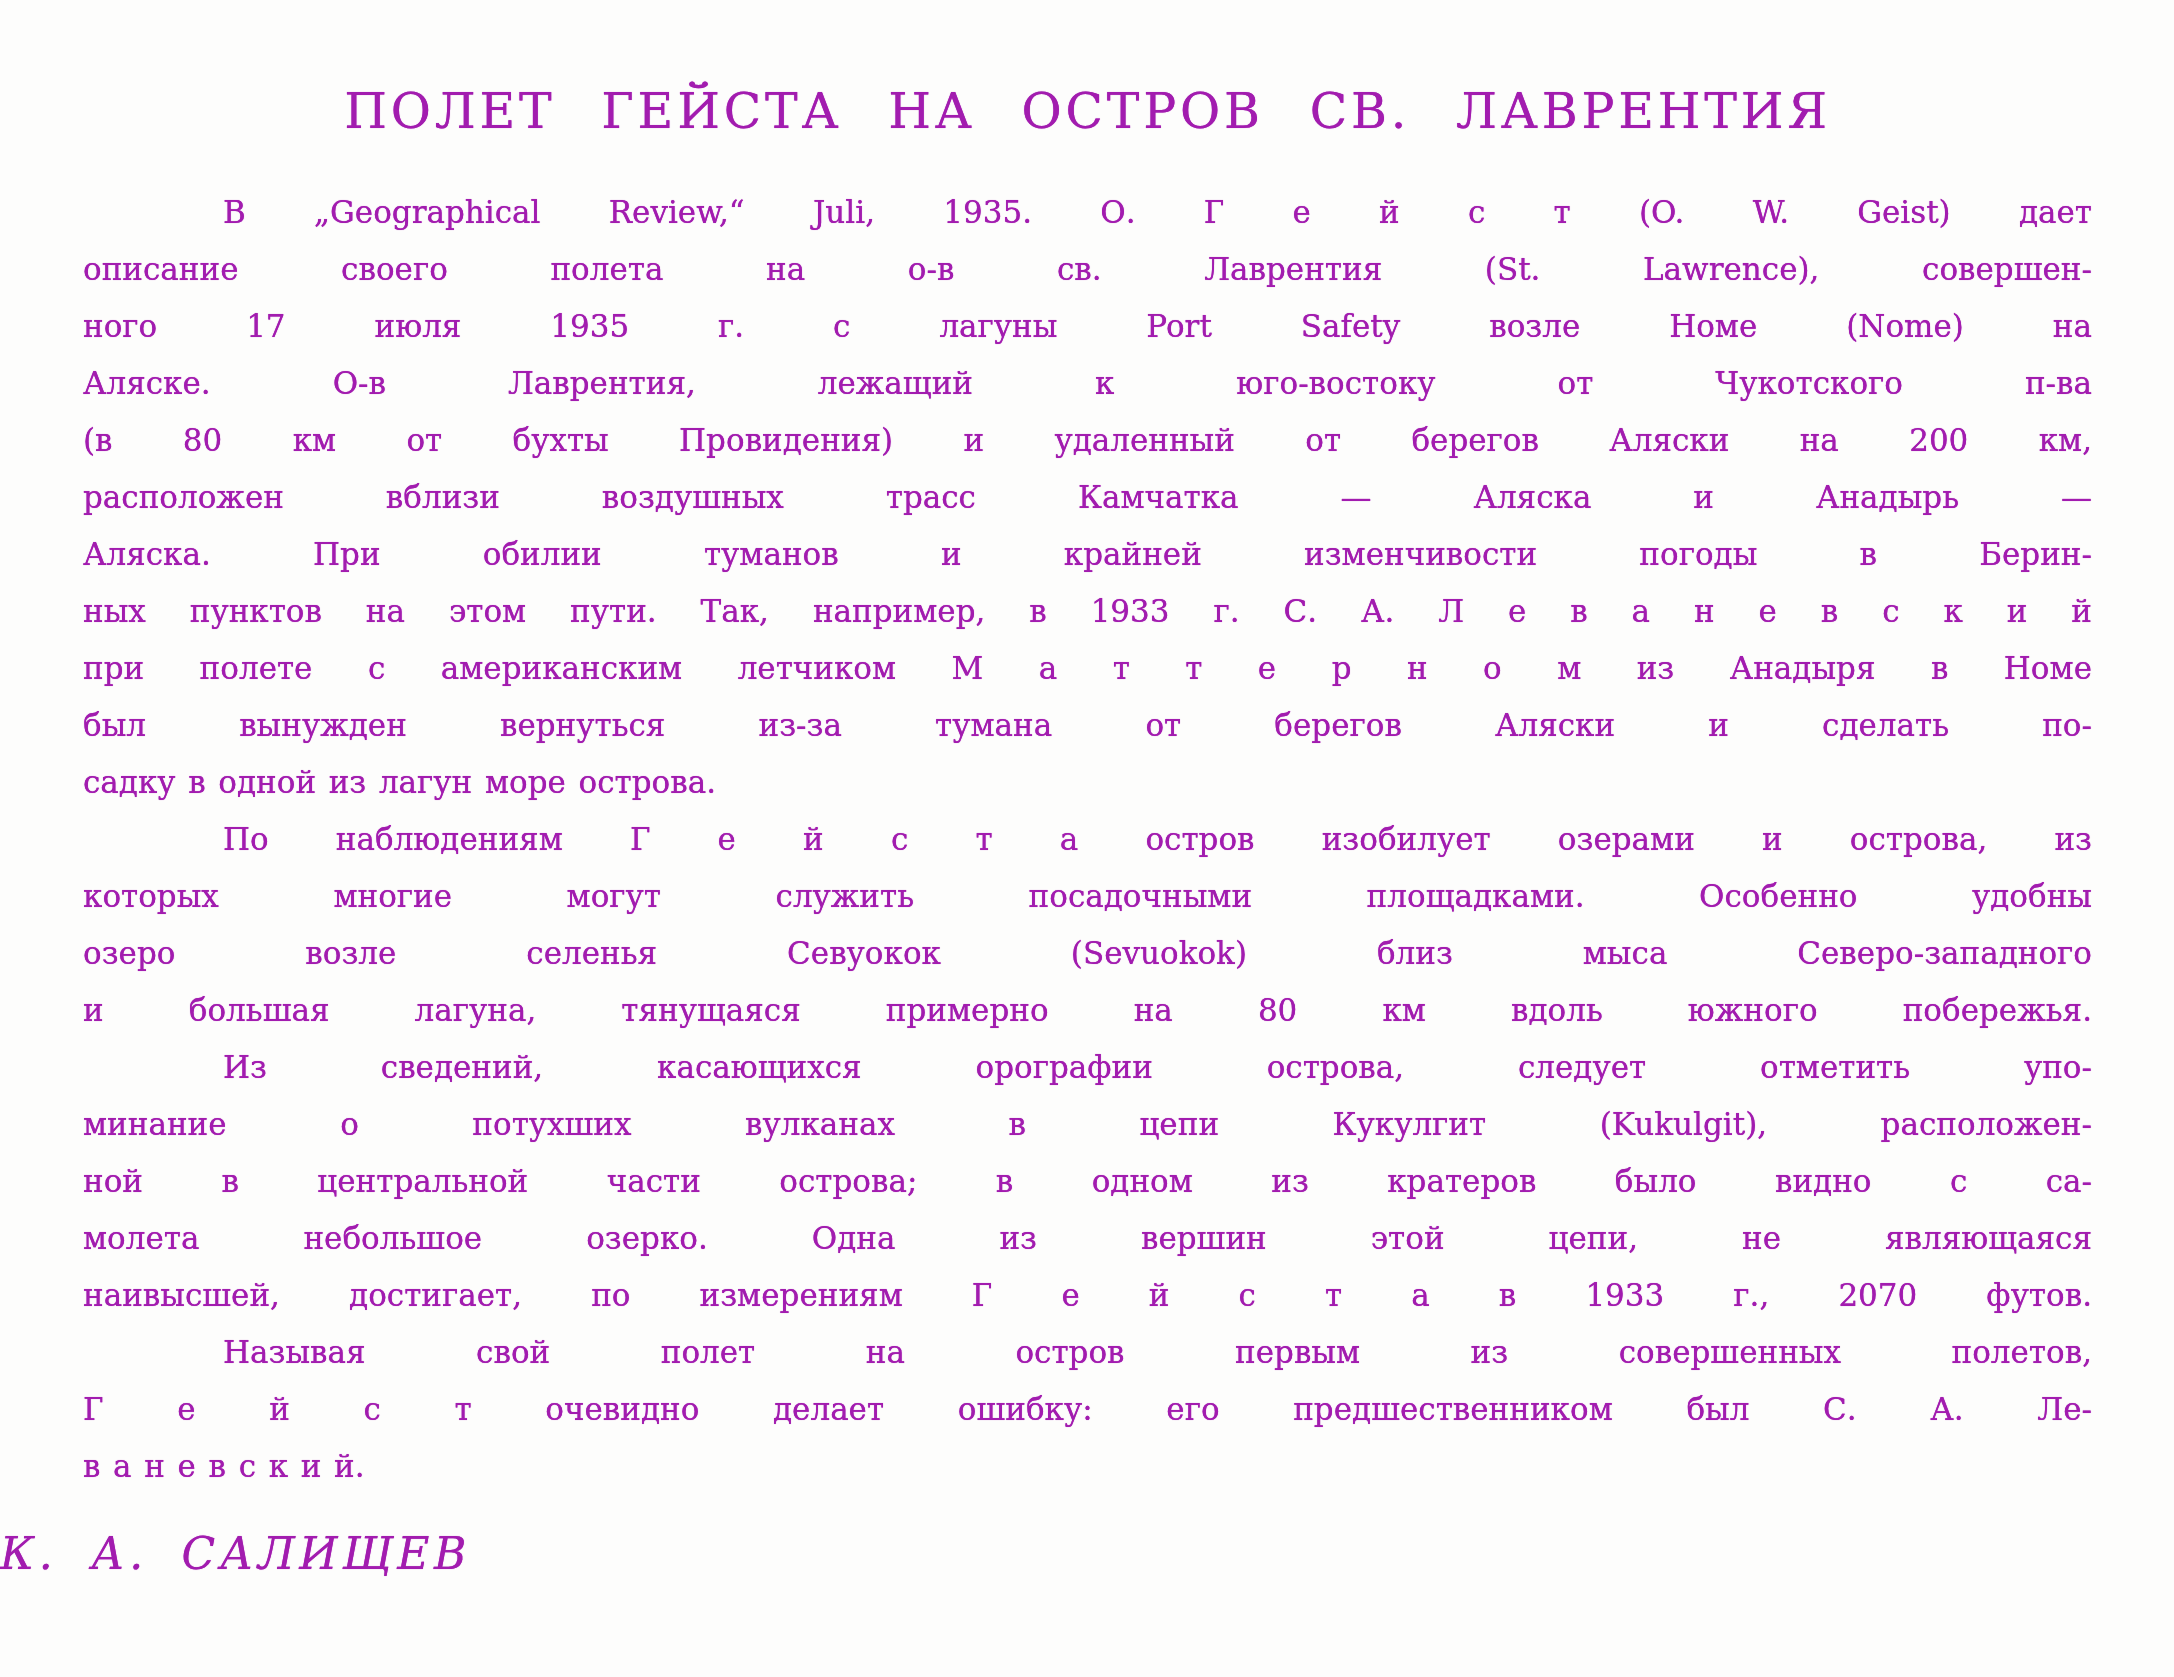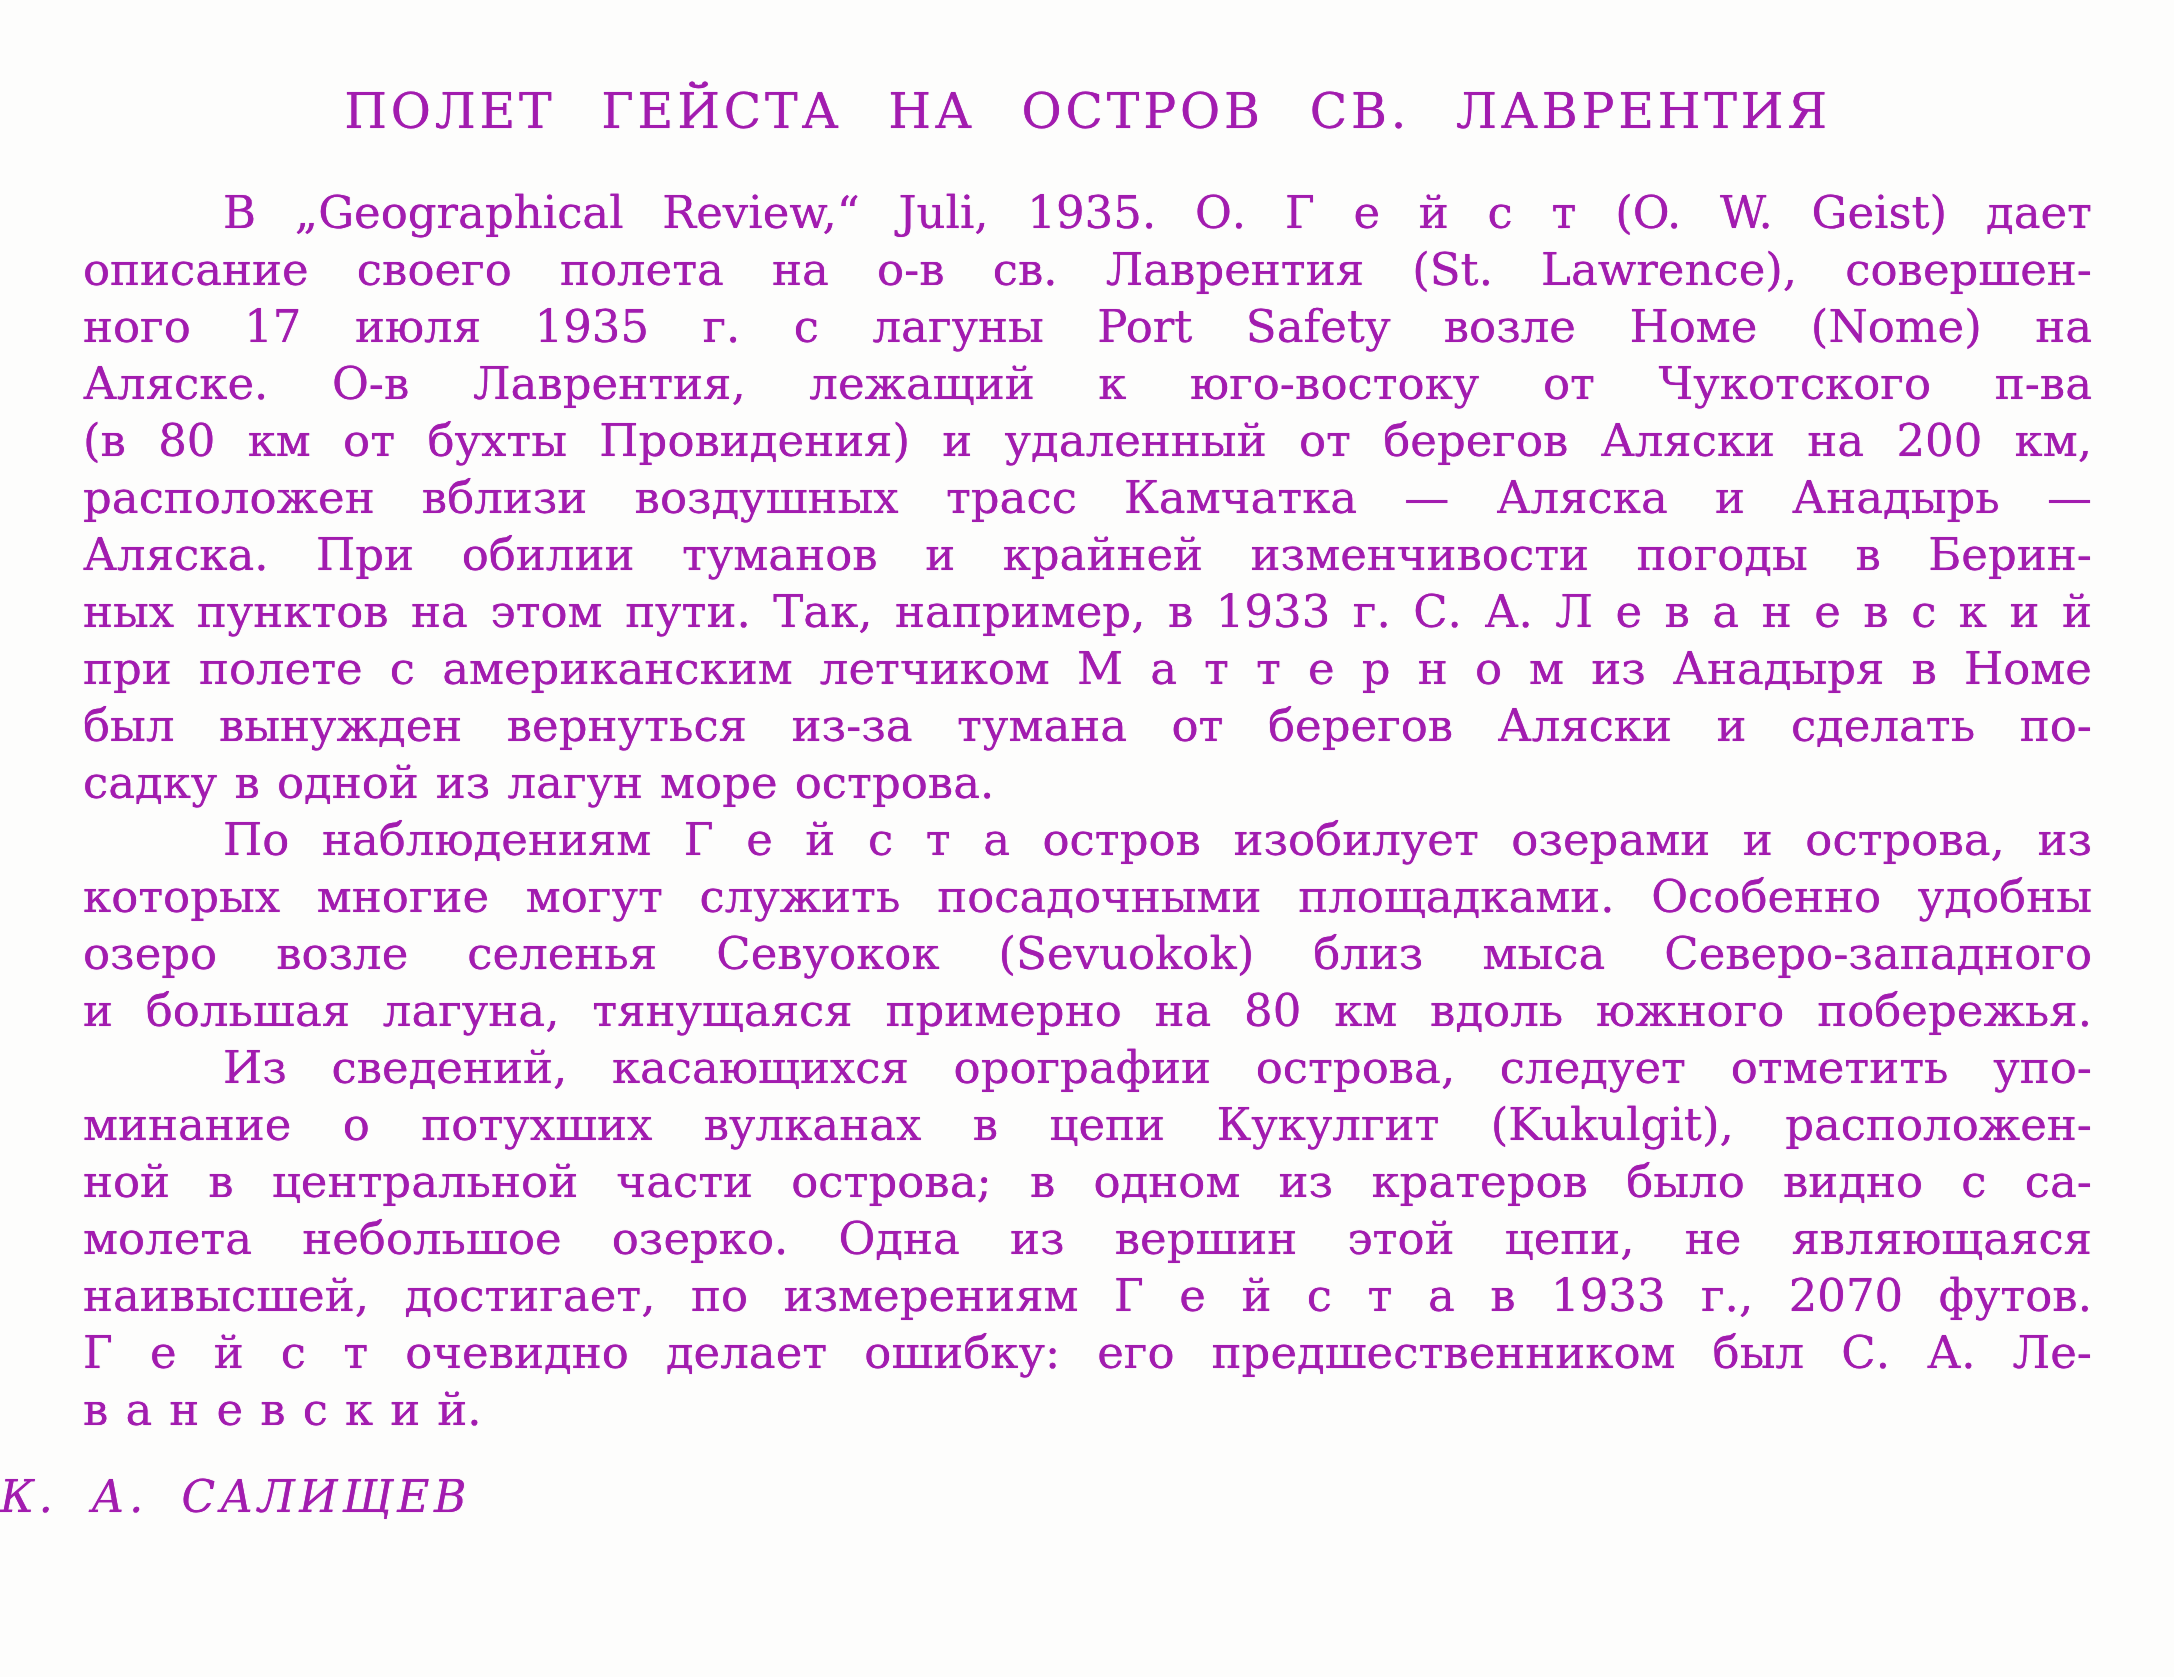"В „Geographical Review,“ Juli, 1935." .body-text { font-size: 45px -> 31px }
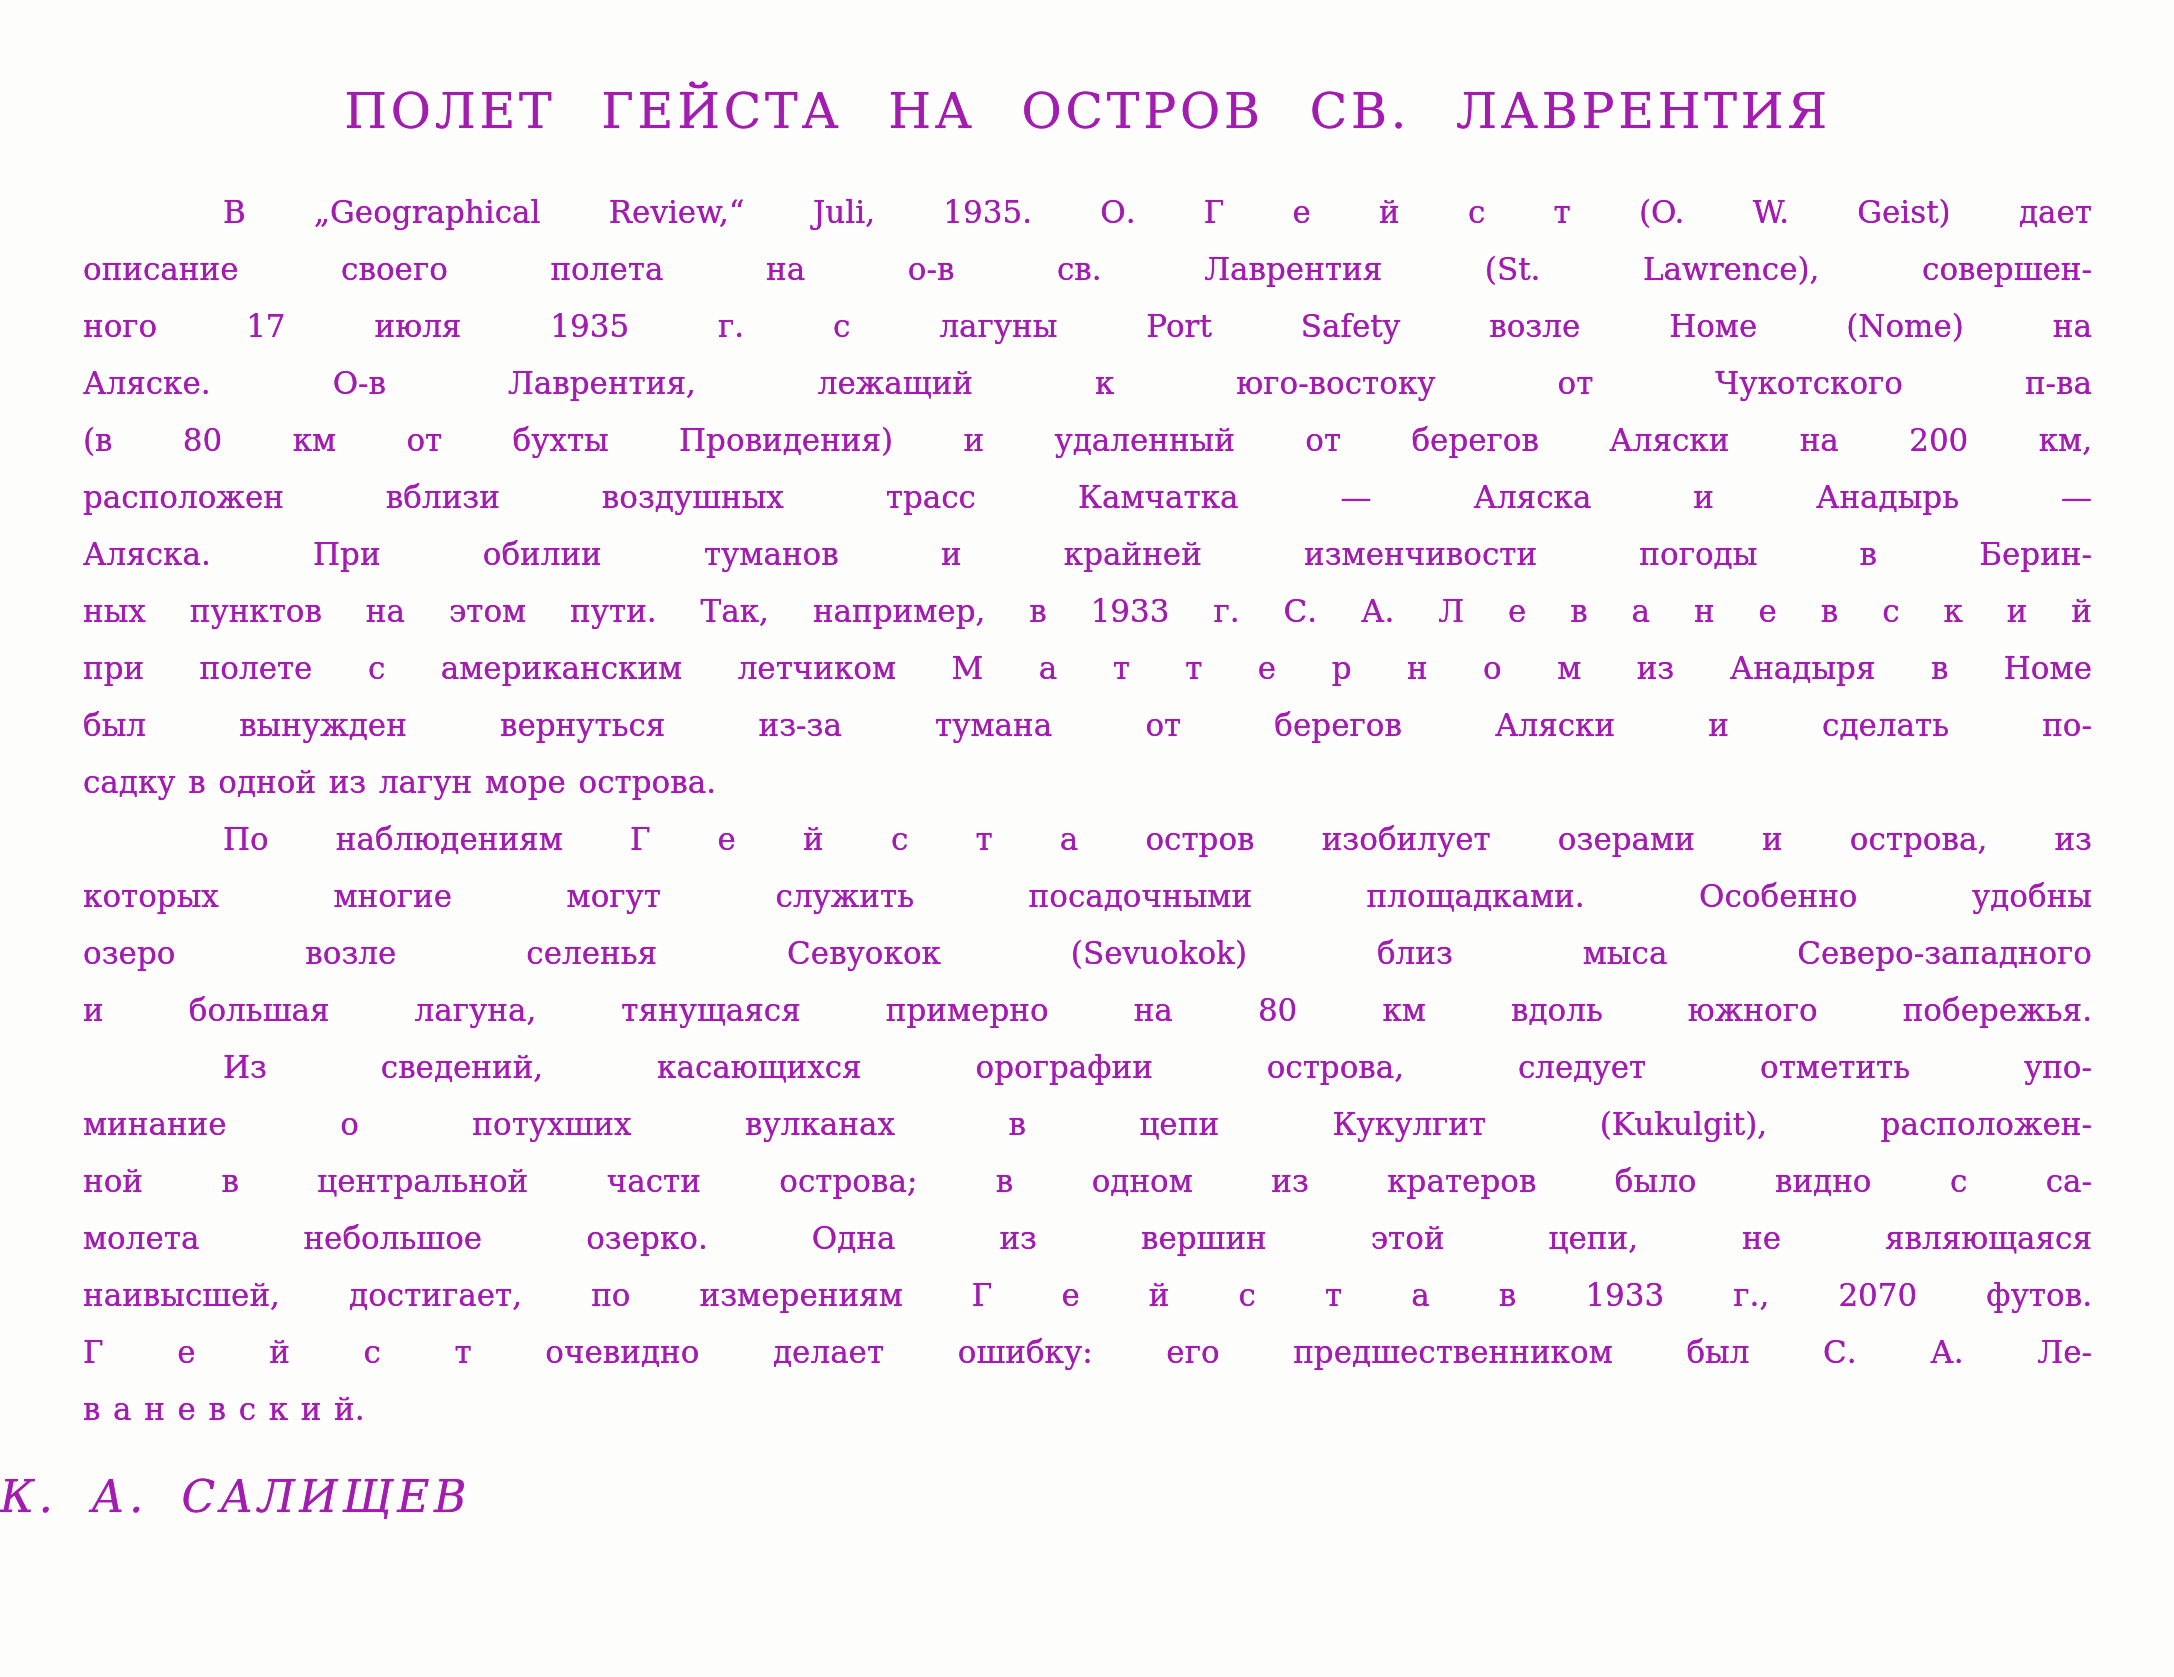"Называя свой полет на остров" div.line { html: none -> <div>Называя свой полет на остров первым из совершенных полетов,</div> }
